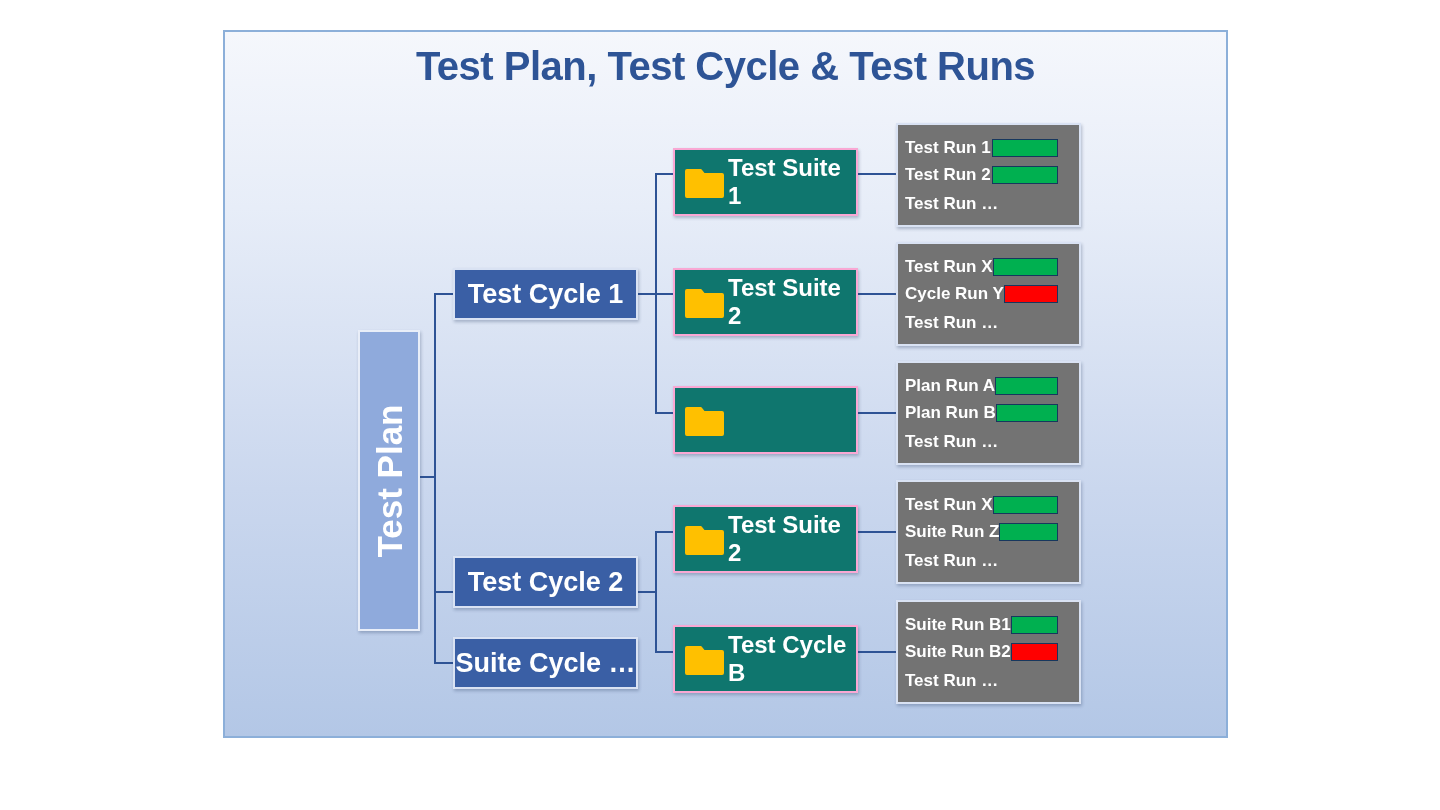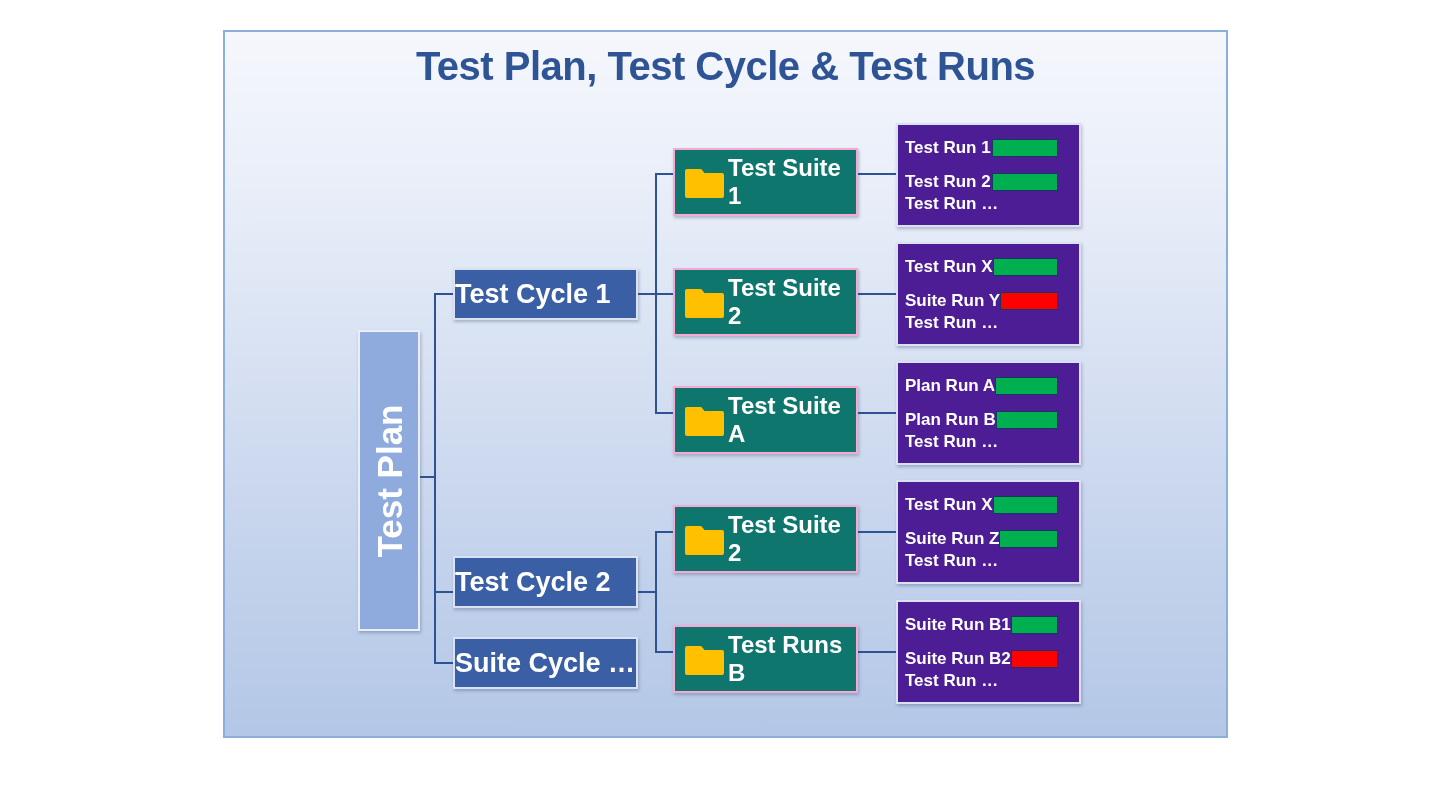"Test Run 1" .panel { background: #4c1d95 -> #737373 }
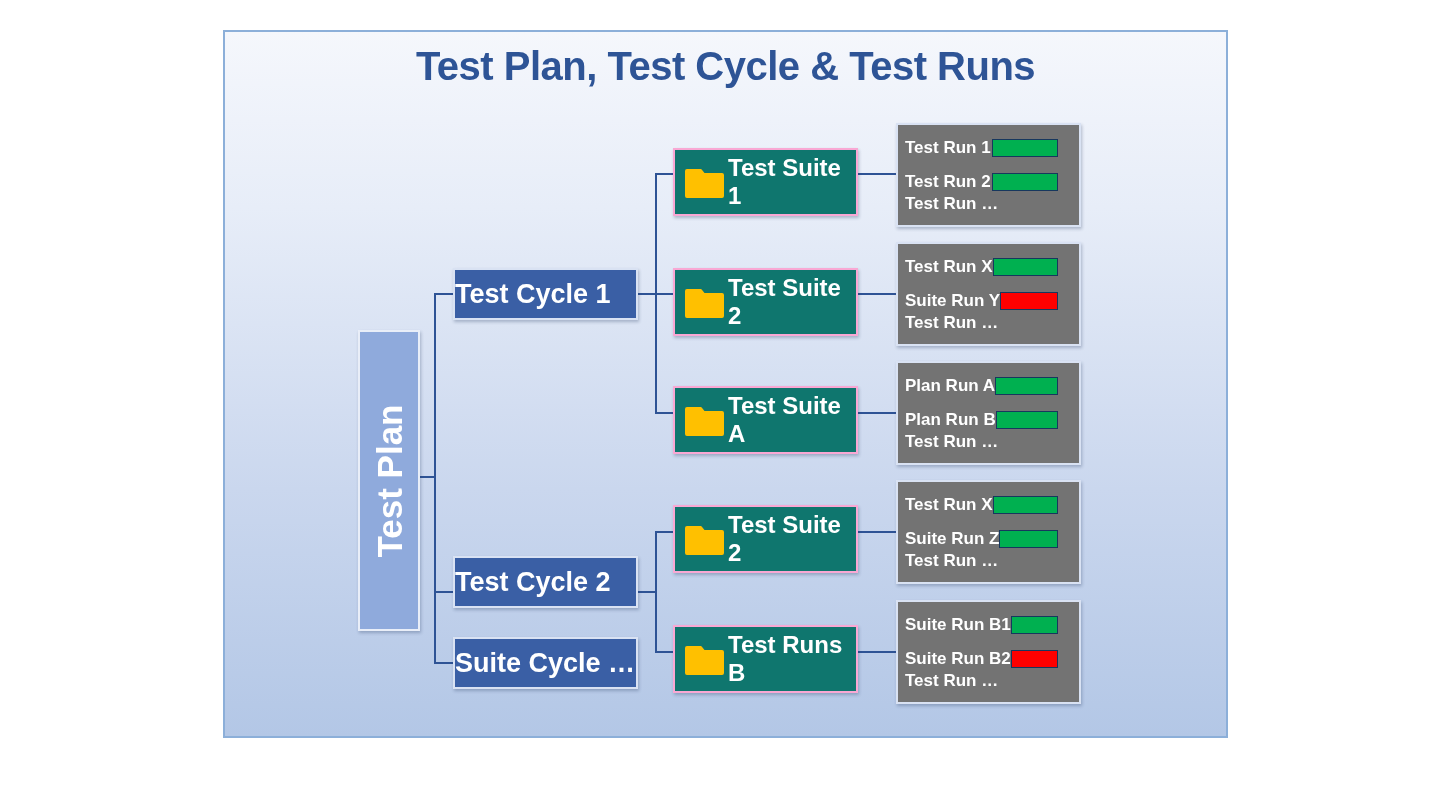"Test Run 2" .run-row:nth-child(2) { margin-top: 7px -> none }
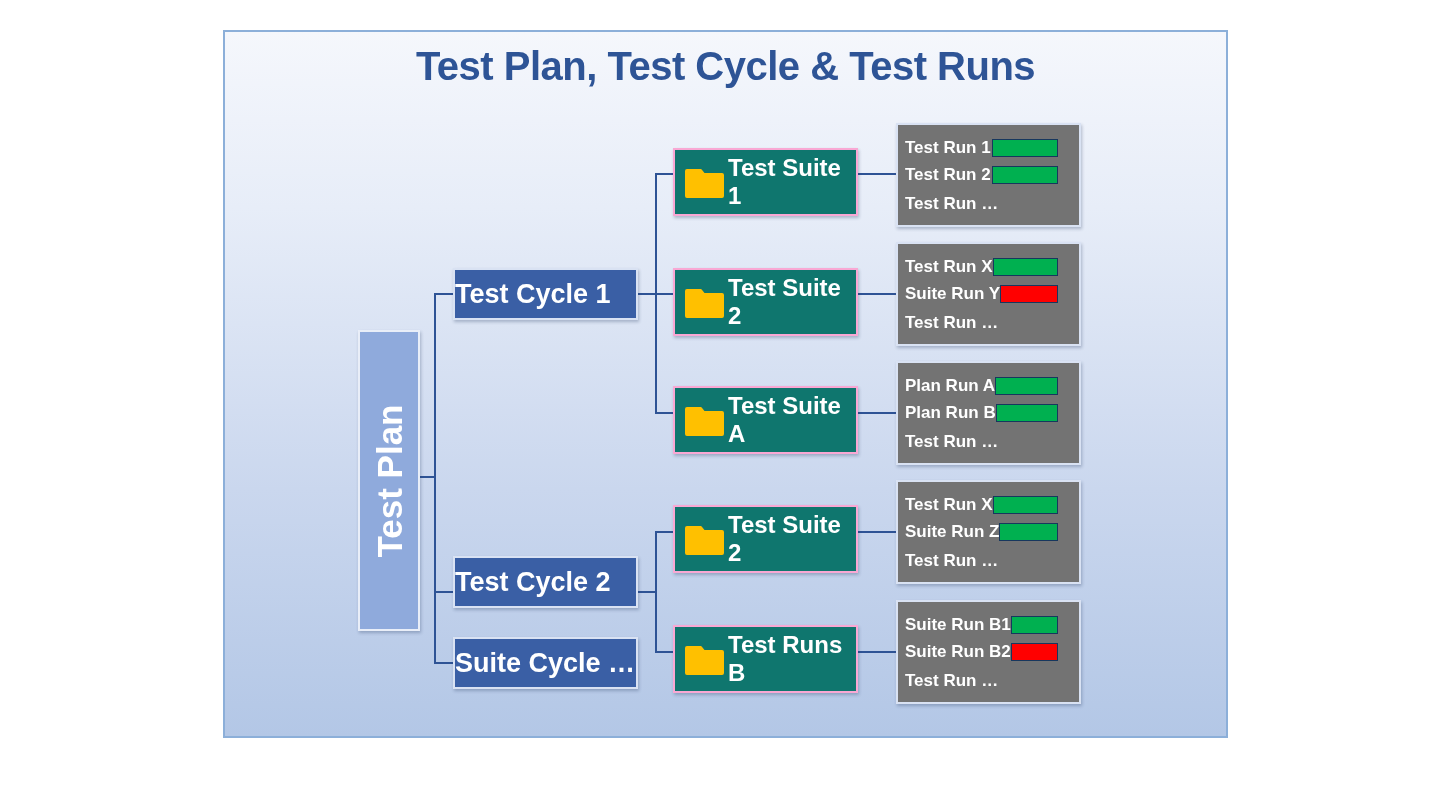"Test Cycle 1" .cycle-box { justify-content: flex-start -> center }
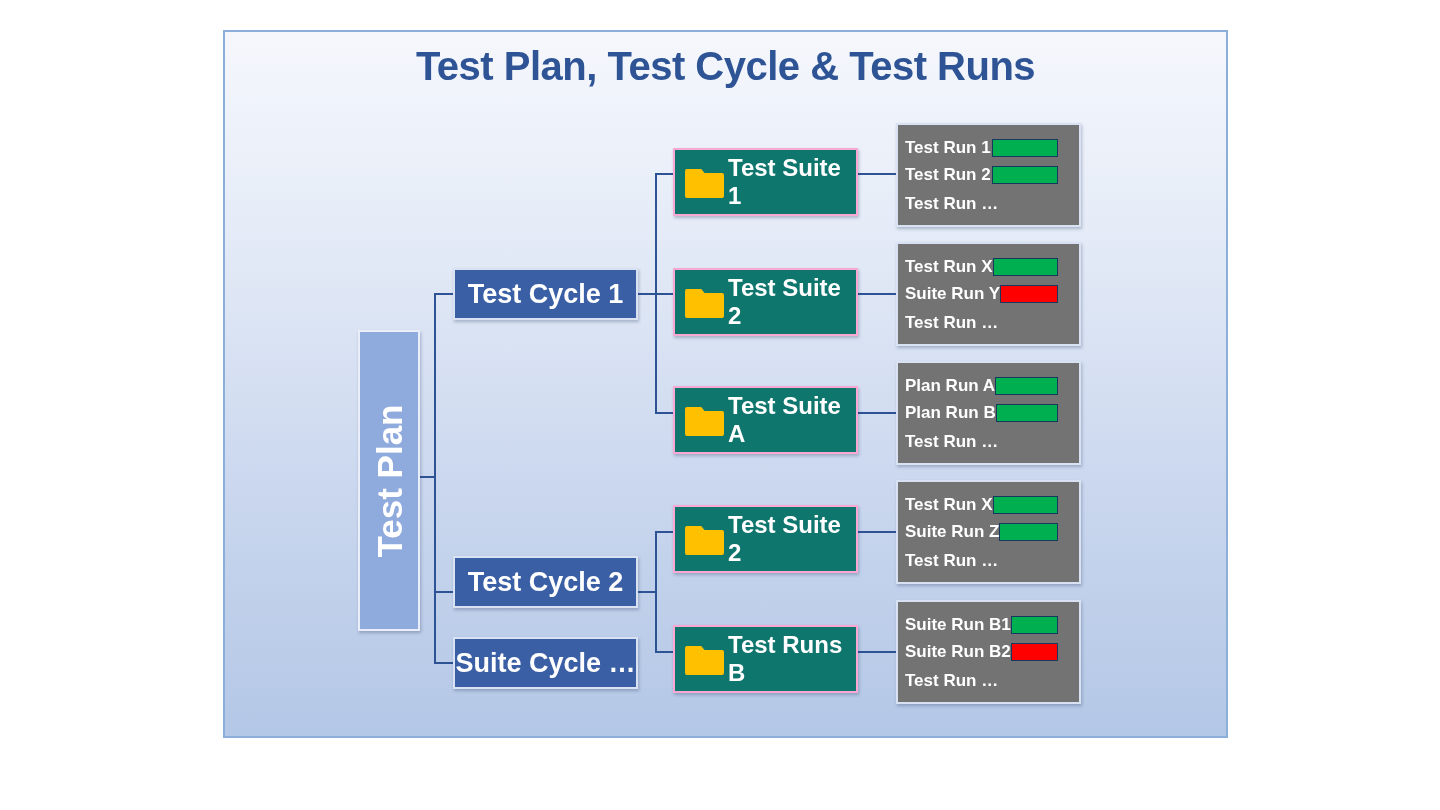"Suite Run Y" span.run-label { text: Suite -> Cycle }
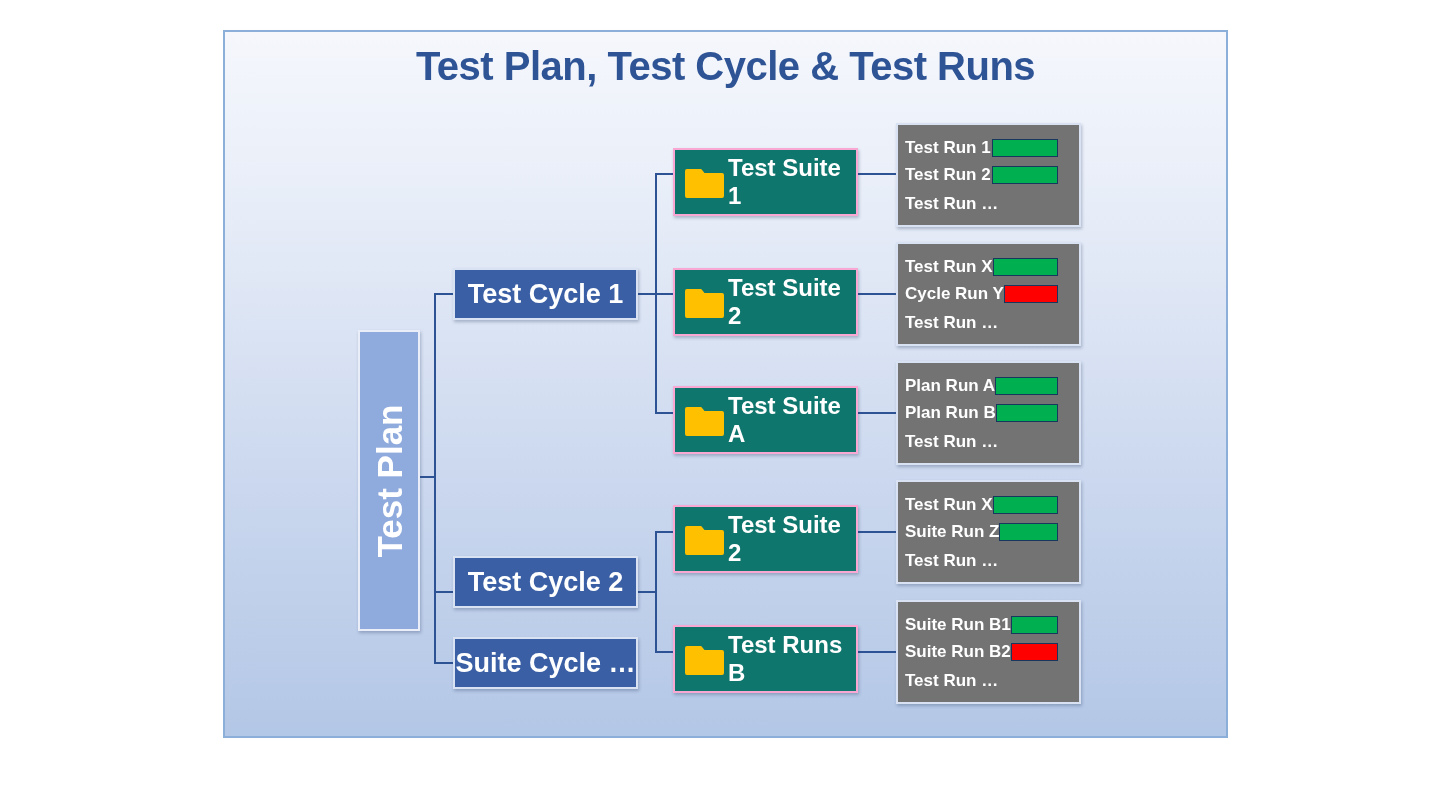"Test Suite A" span { html: <span>Test Suite A</span> -> none }
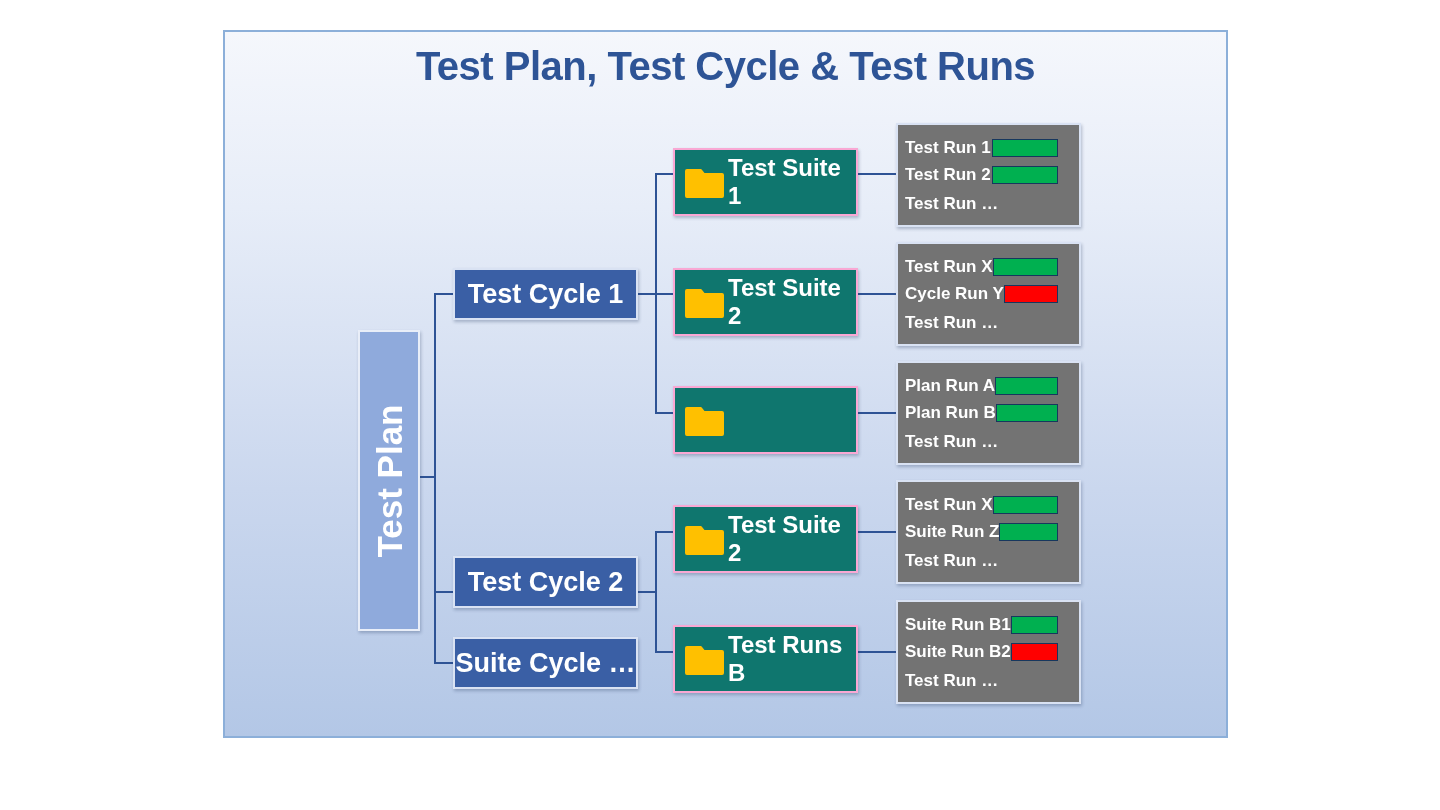"Test Runs B" span { text: Runs -> Cycle }
